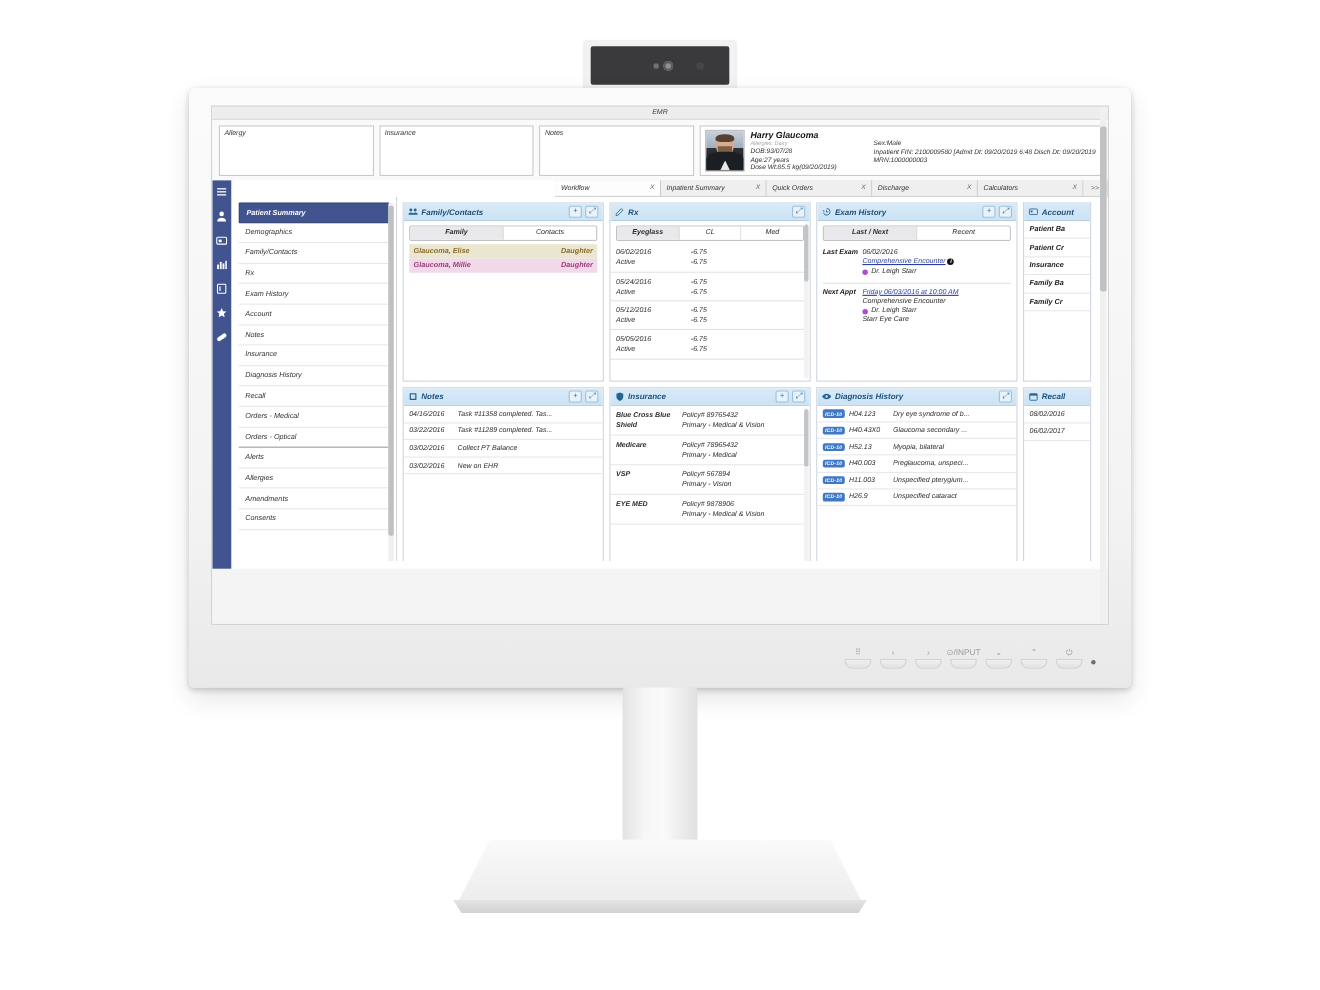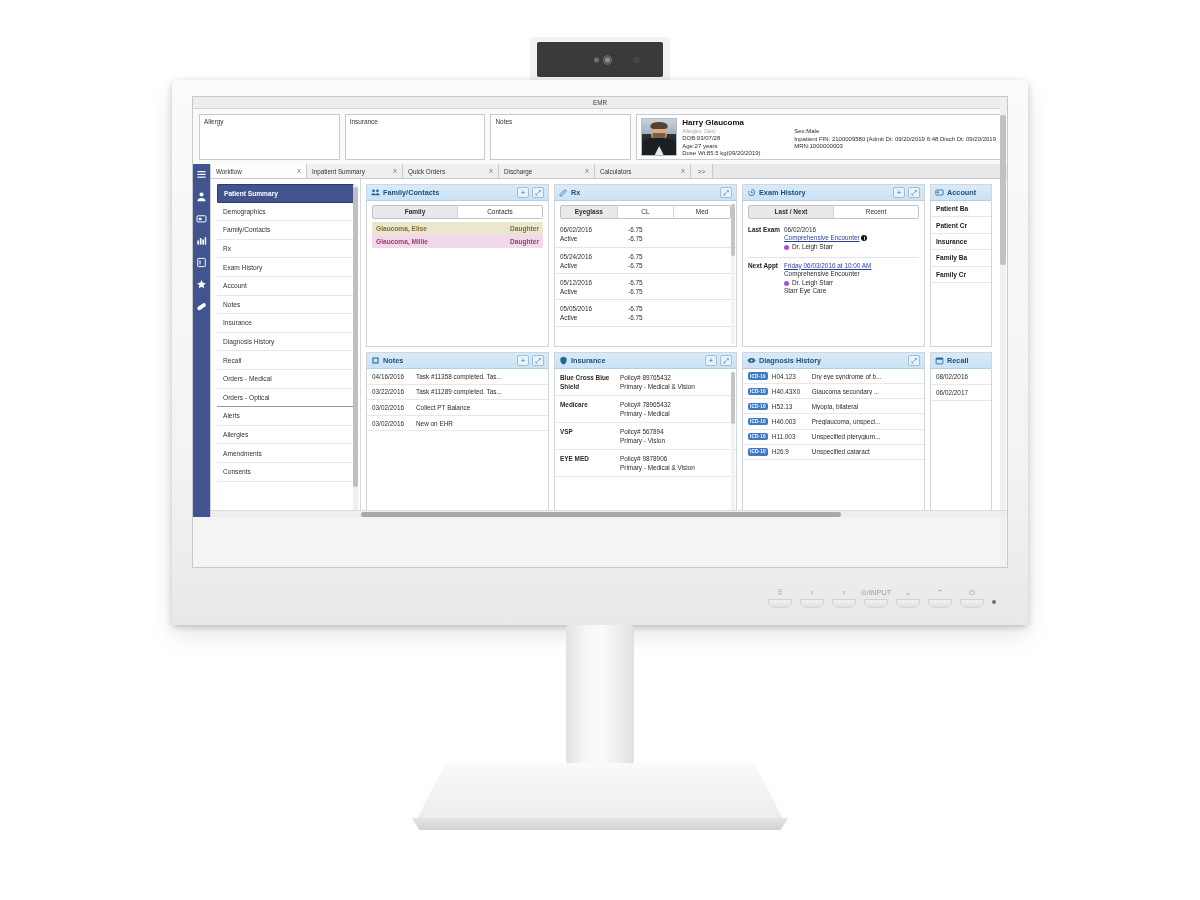"Harry Glaucoma" .emr { font-style: none -> italic }
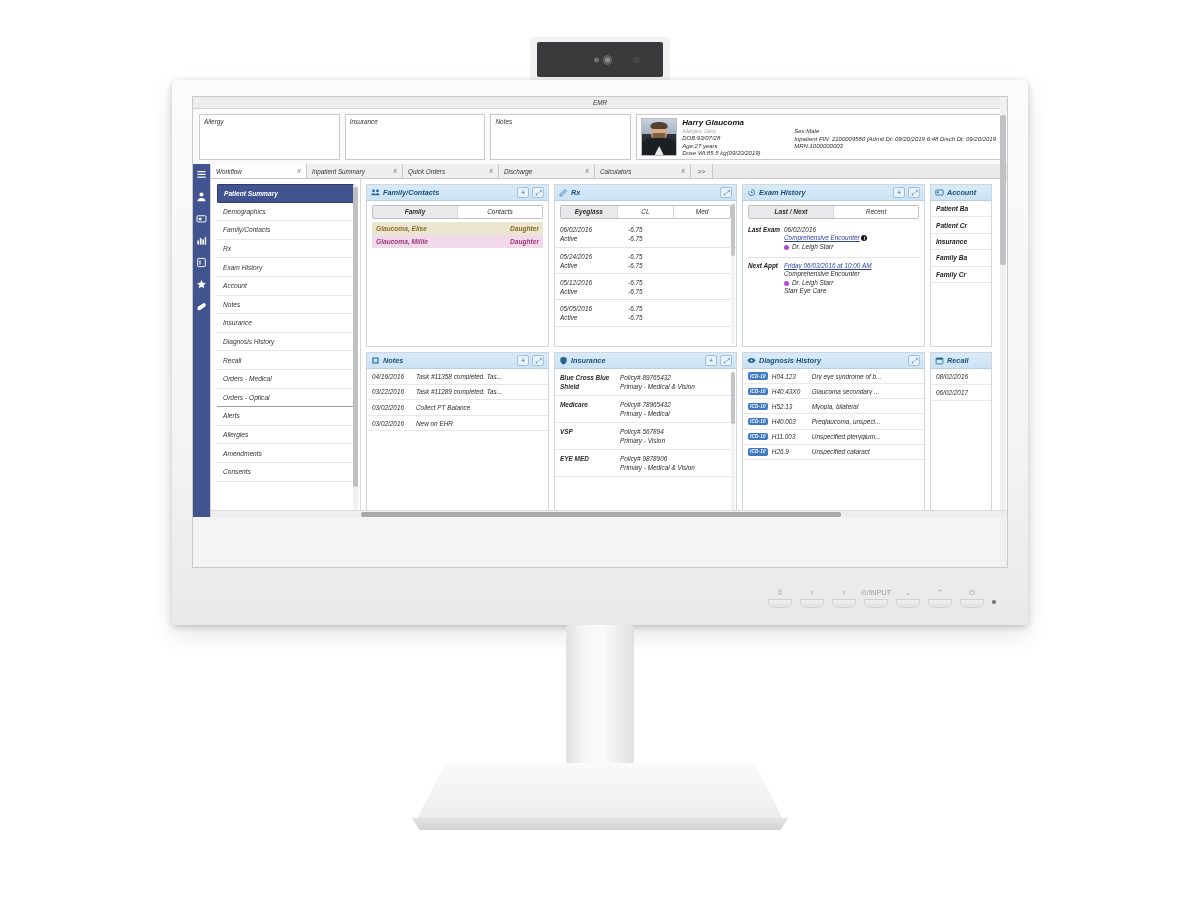"Family/Contacts" .mainpanel { align-items: none -> flex-end }
